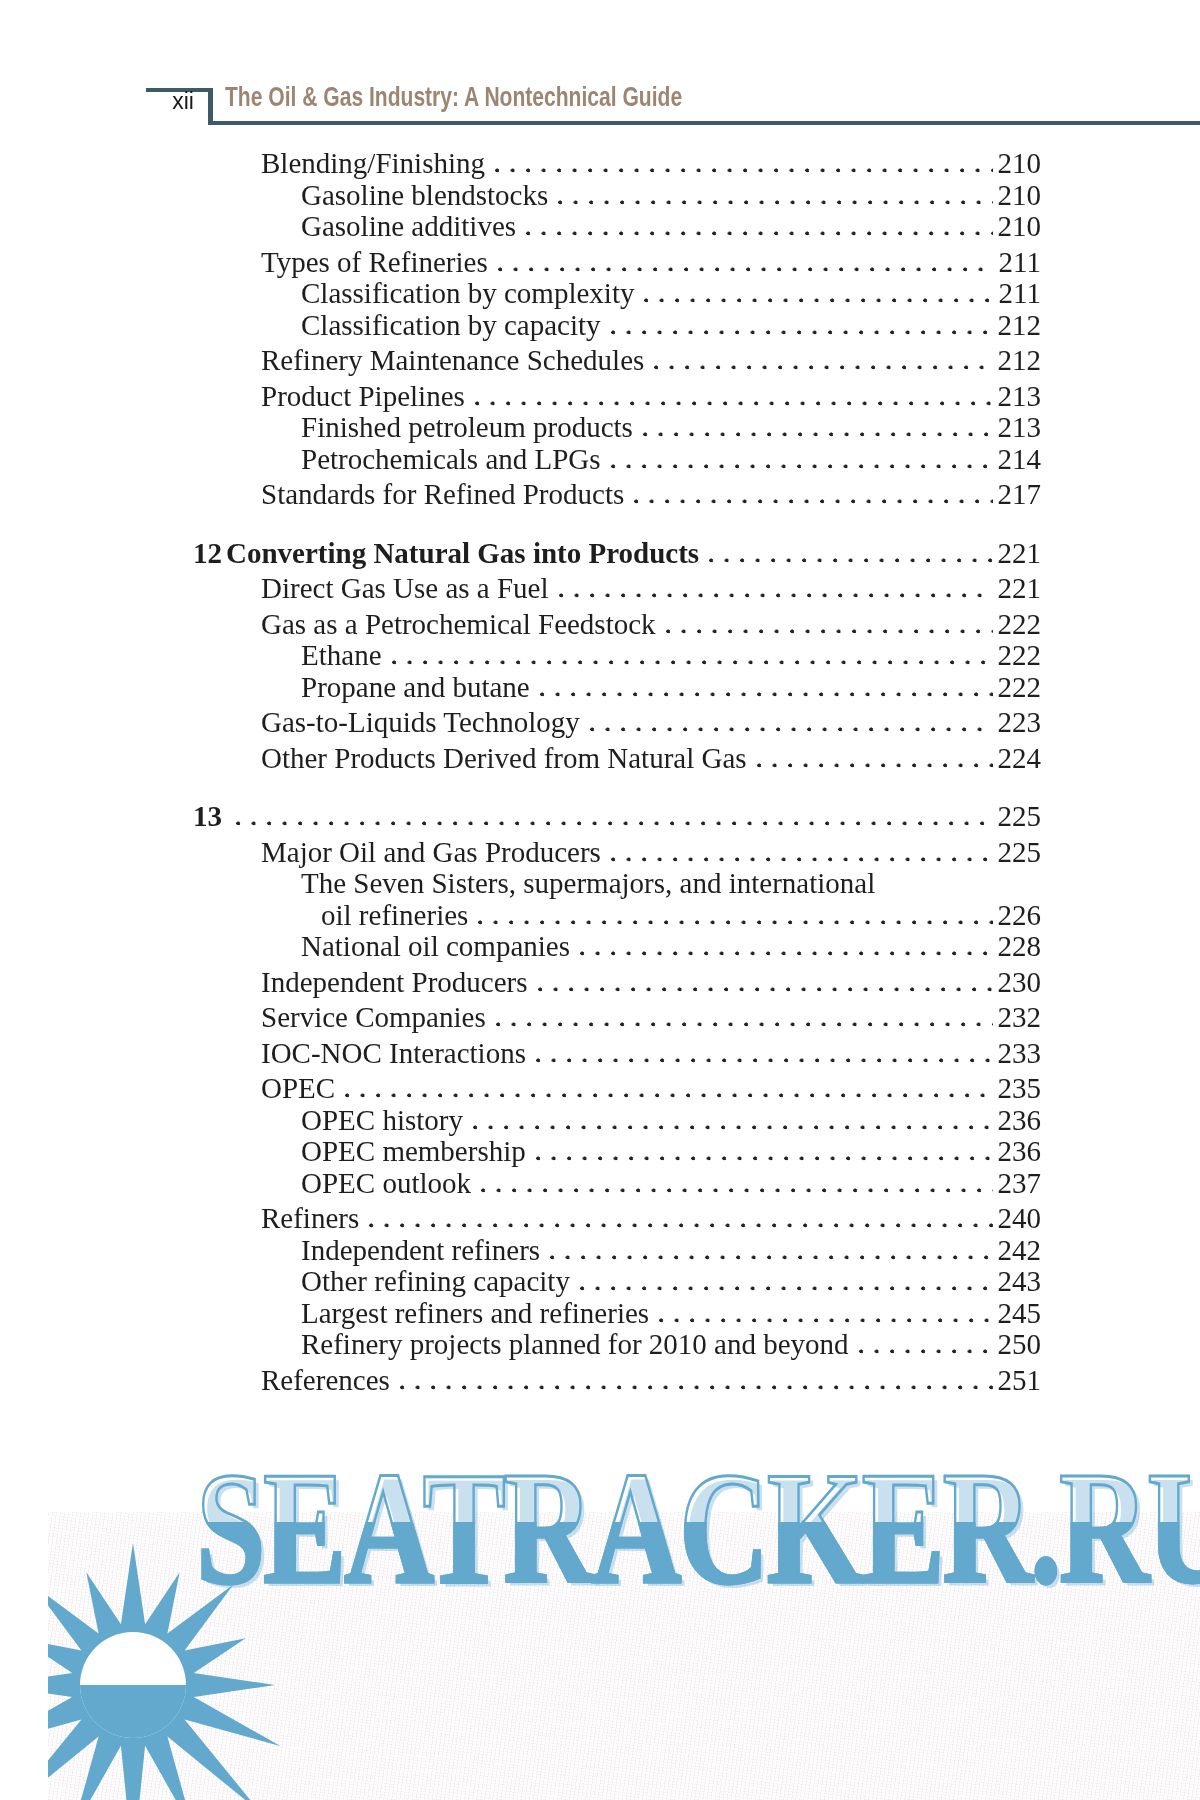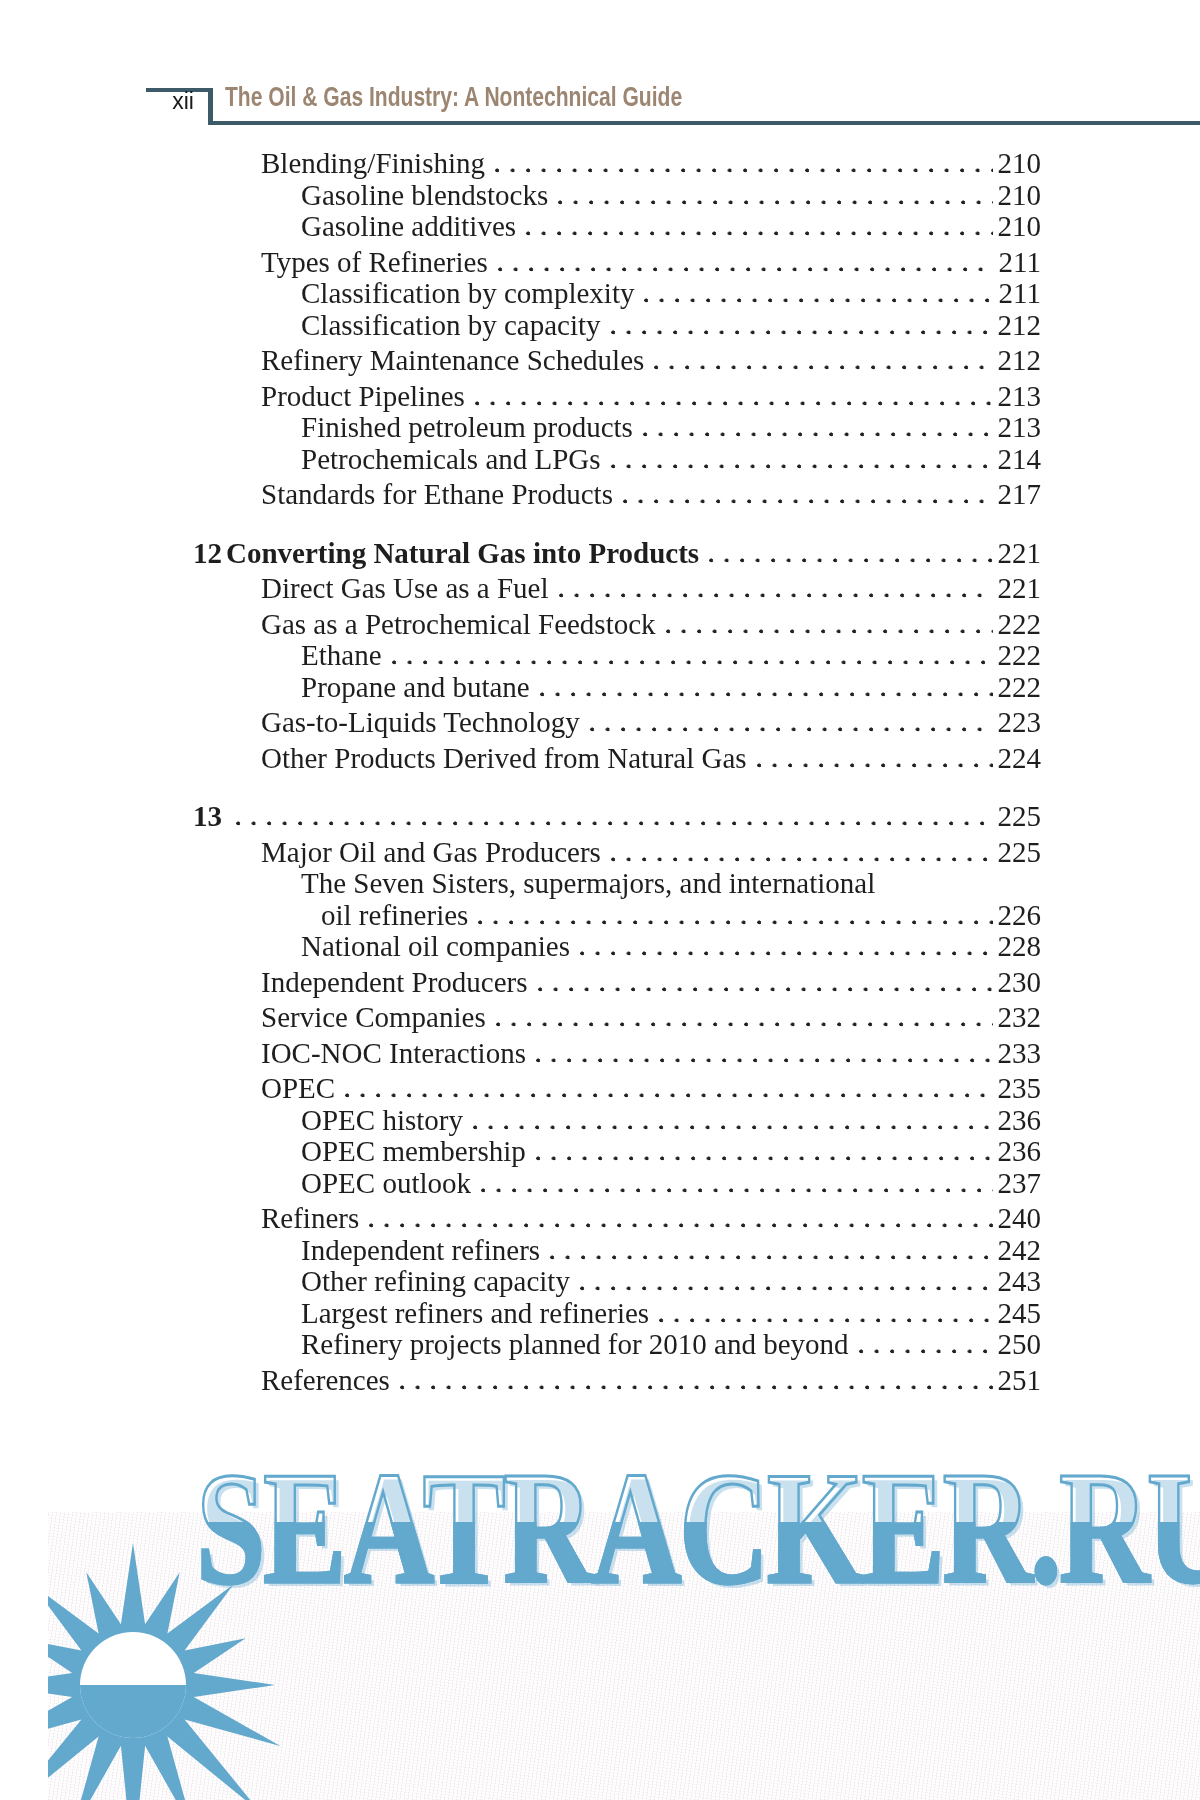"Standards for Ethane Products" span.lbl { text: Ethane -> Refined }
